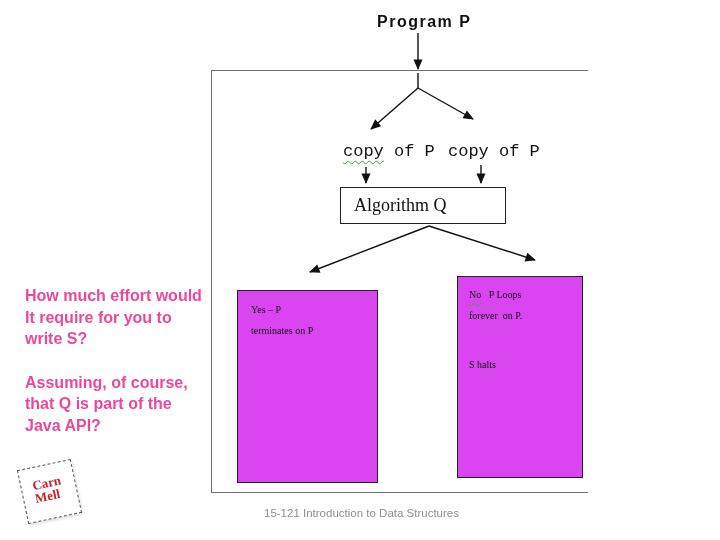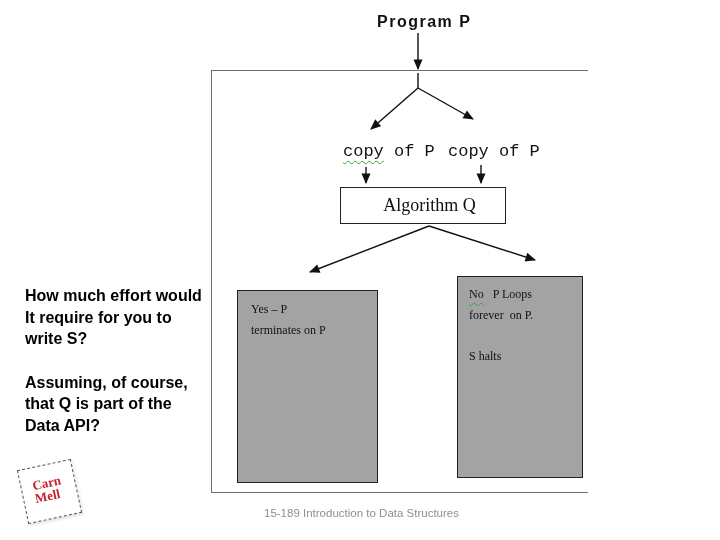"Algorithm Q" .algo-box { justify-content: center -> none }
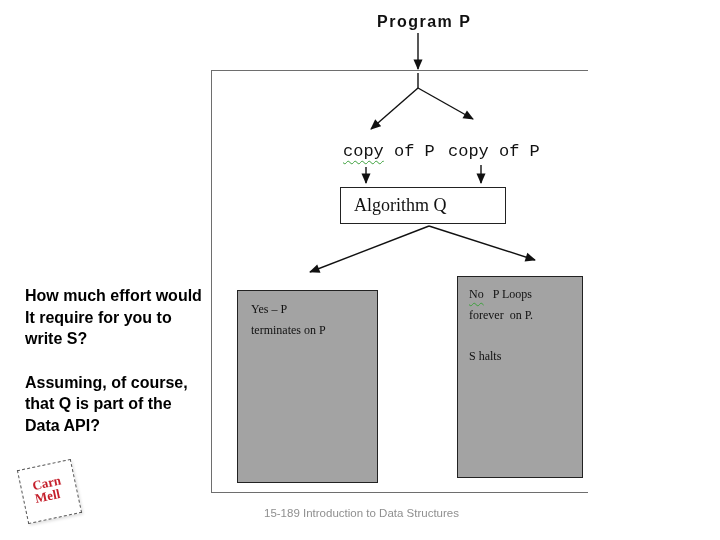"How much effort would" .notes { color: #000000 -> #ec4899 }
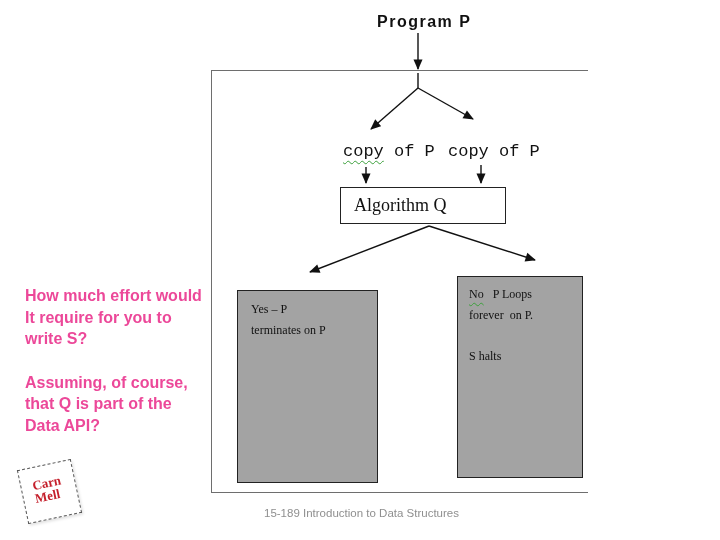"No P Loops" .result-box { background: #a3a3a3 -> #d946ef; font-size: 12px -> 10px }
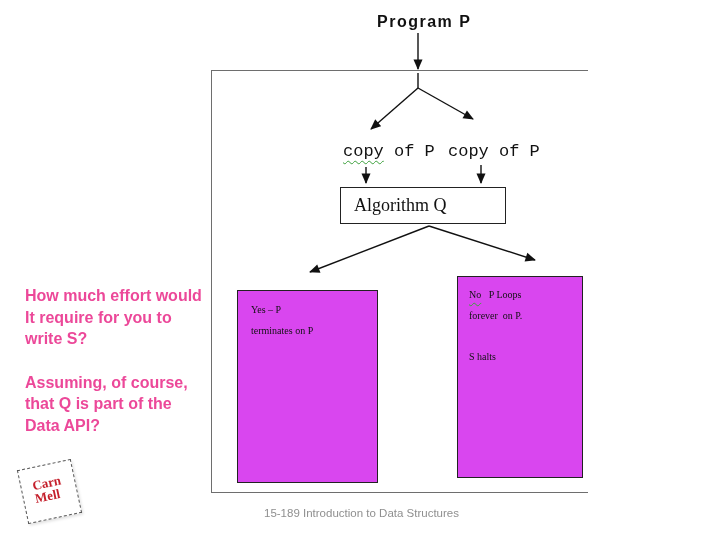"S halts" .no-box .para2 { margin-top: 20px -> 28px }
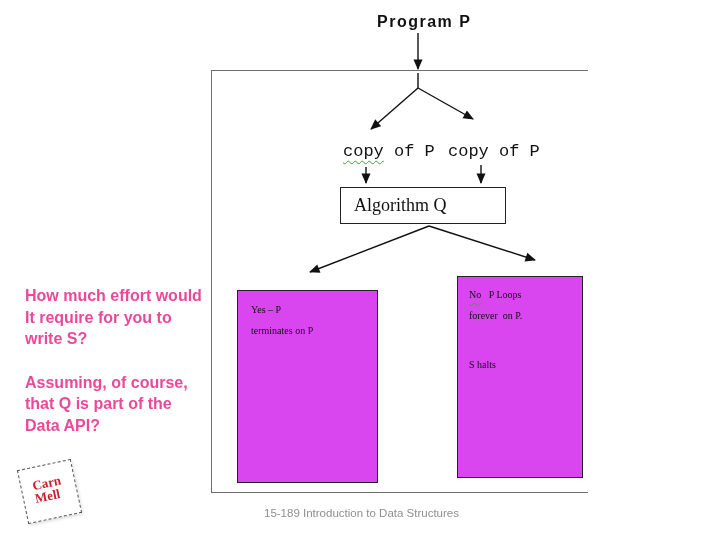"Data API?" div { text: Data -> Java }
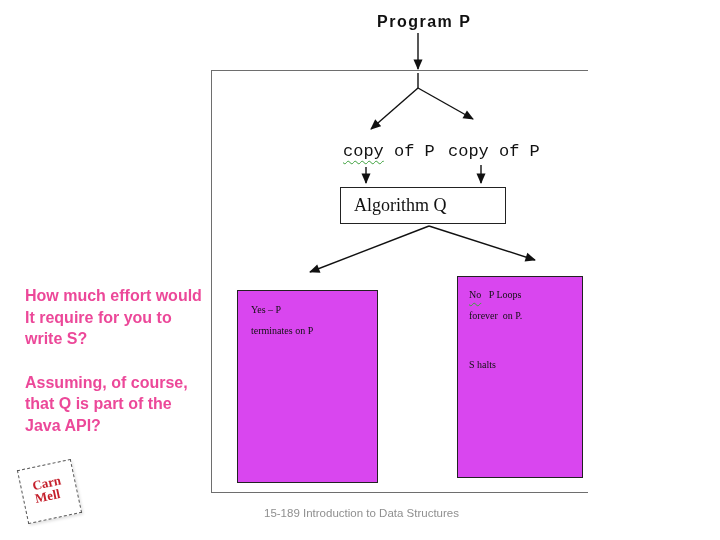"15-189 Introduction to Data Structures" div.abs { text: 15-189 -> 15-121 }
